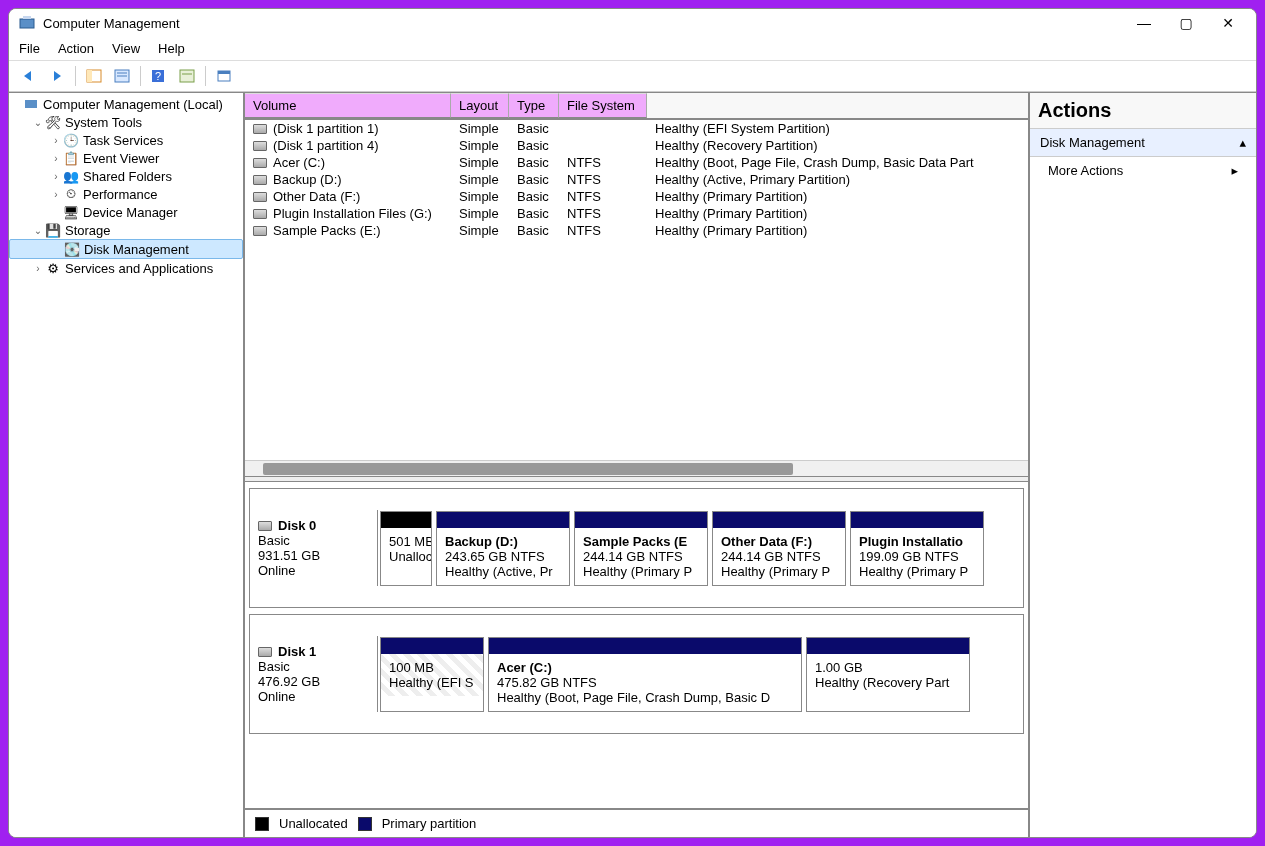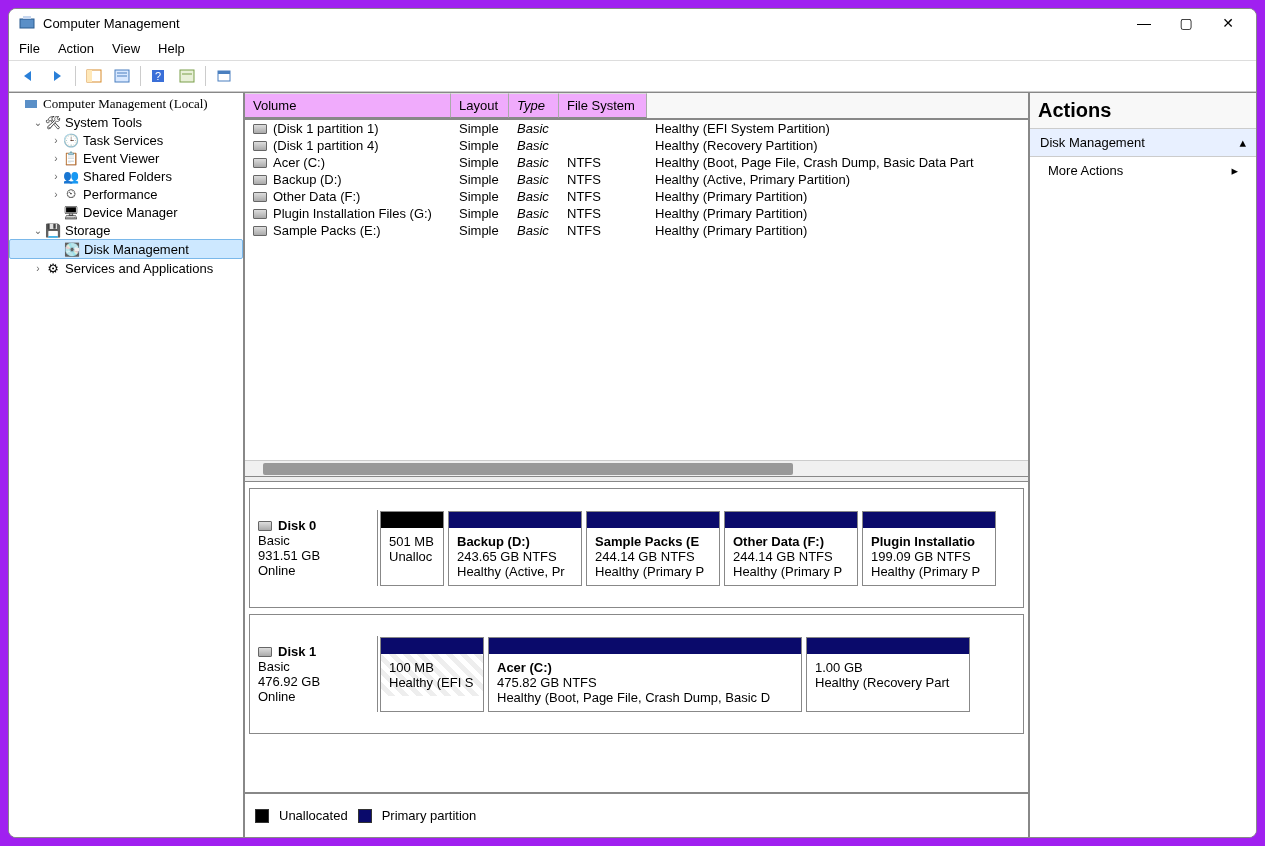"Computer Management (Local)" .ind1 { font-family: Liberation Serif, serif -> none }
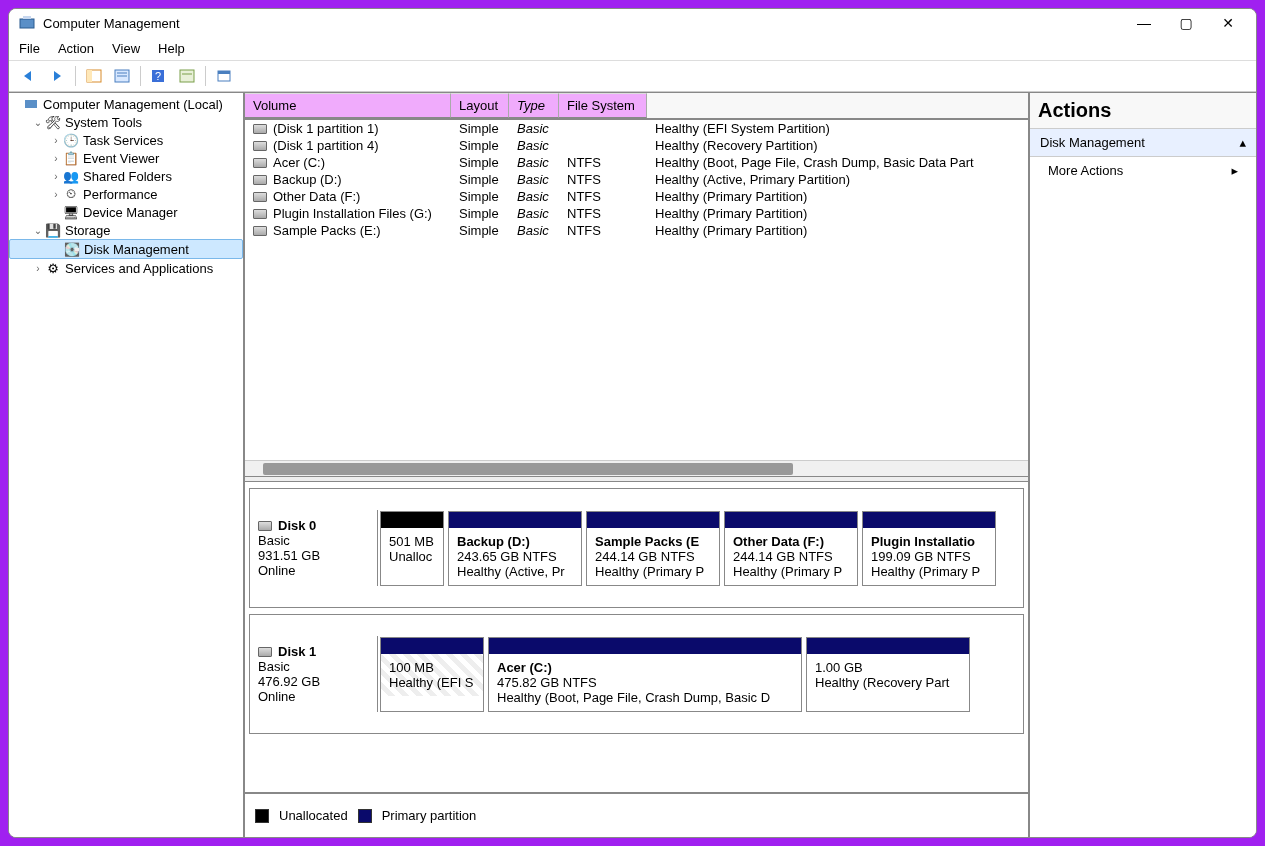"Type" .col-type { font-style: italic -> none }
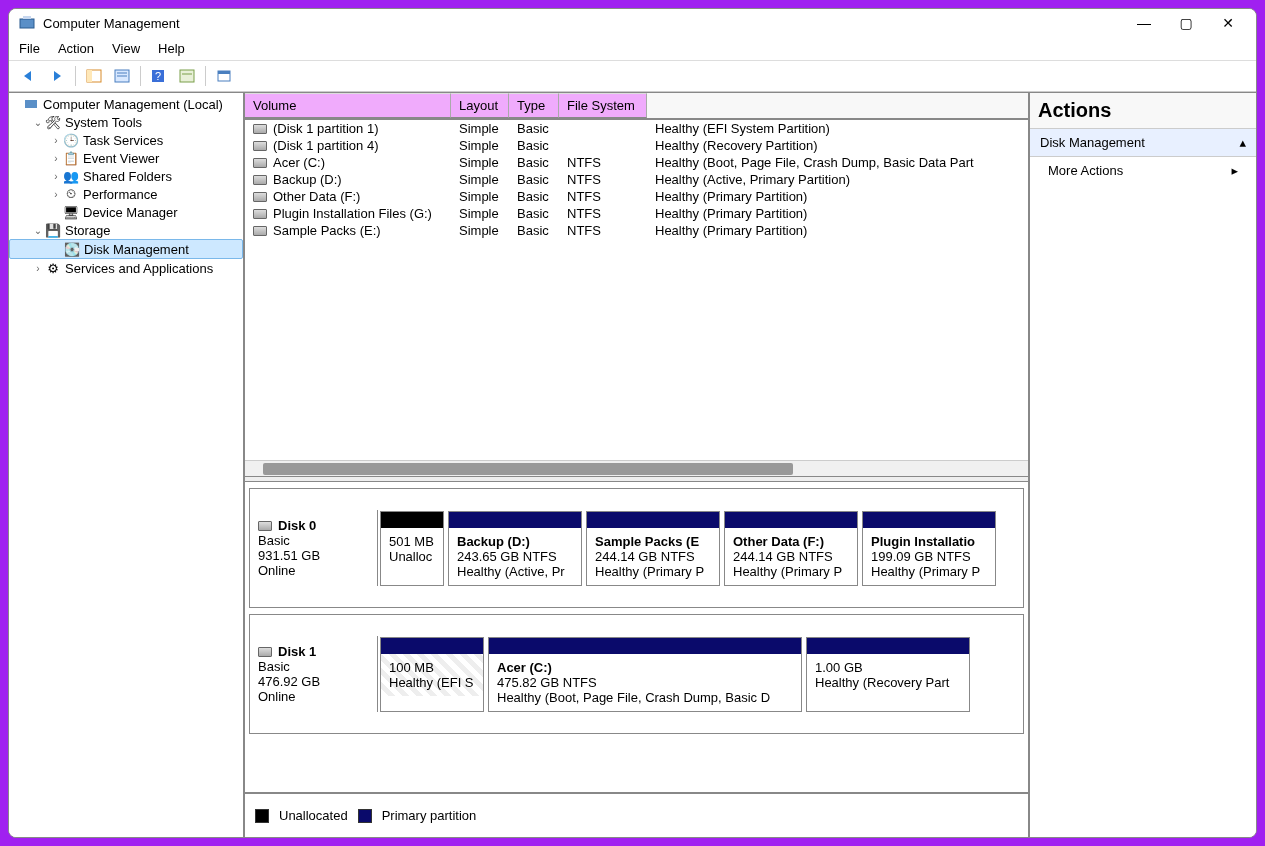"501 MB" div.part { width: 64px -> 52px }
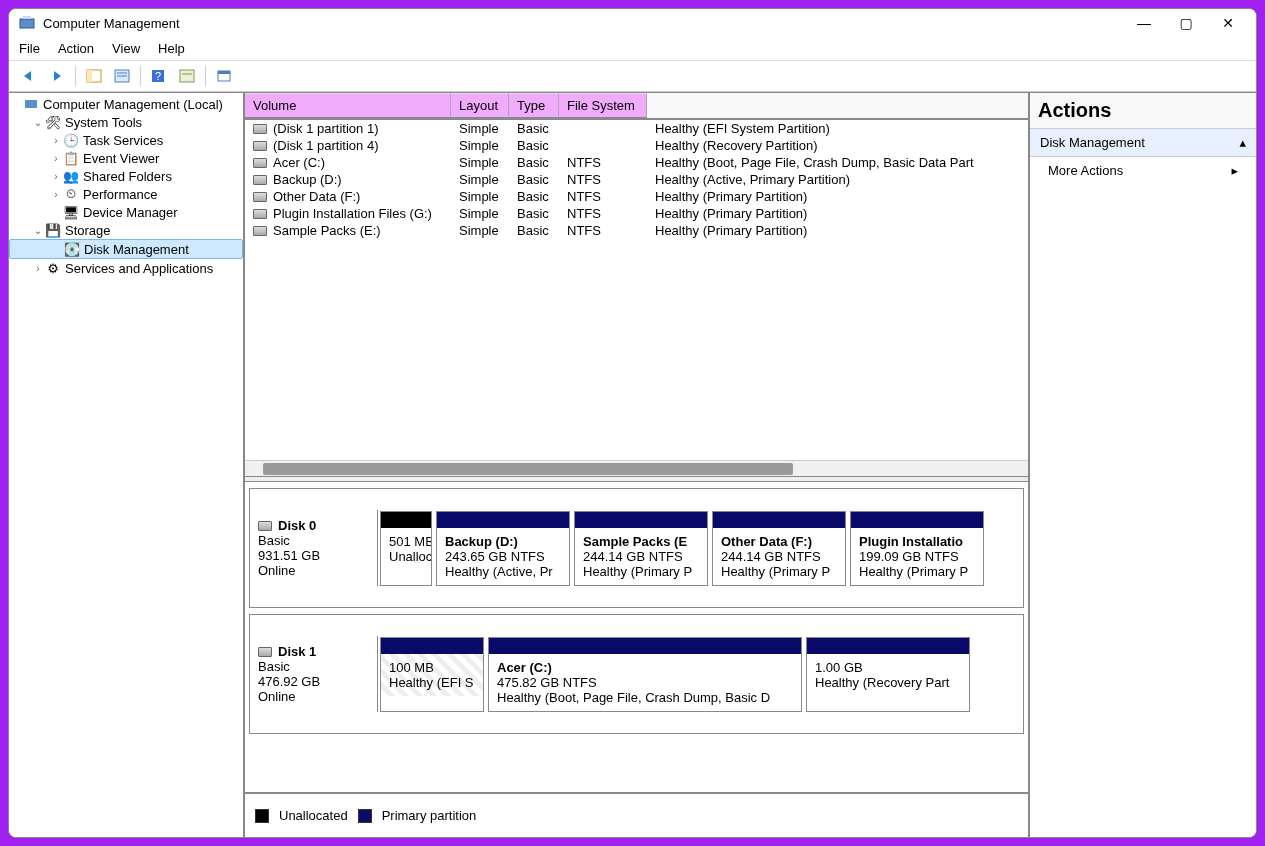"Unallocated" .legend { padding: 14px 10px -> 6px 10px }
